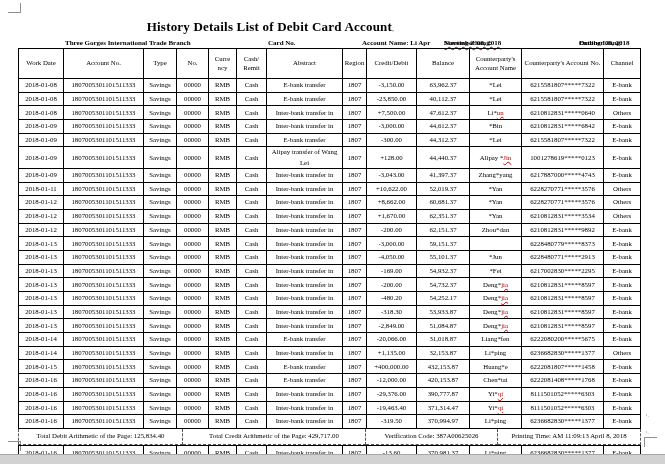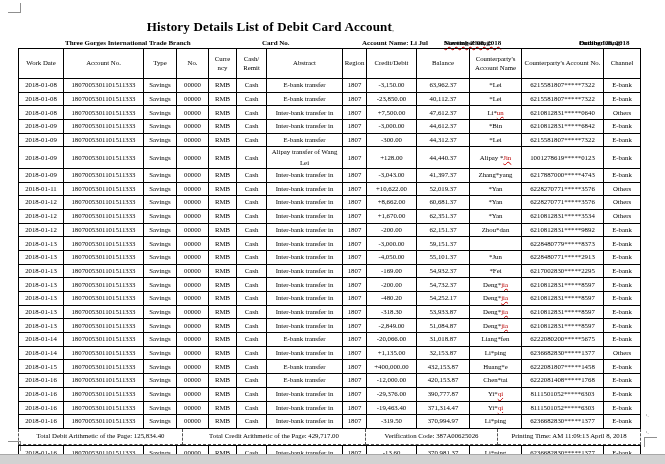"Card No." .inf-card { left: 193px -> 199px }
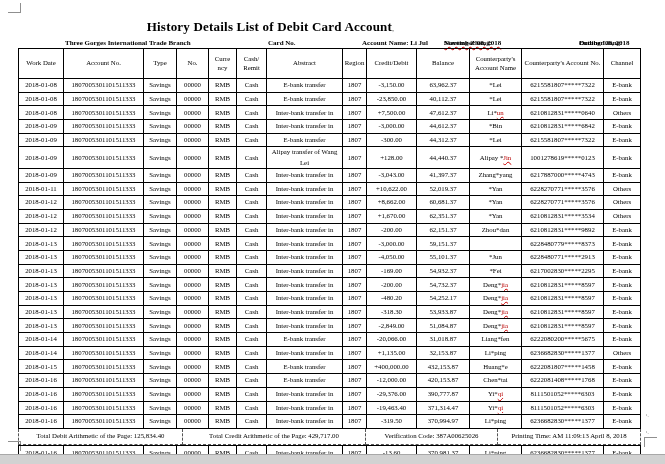"Account Name: Li Jul" span.inf-account { text: Jul -> Apr }
